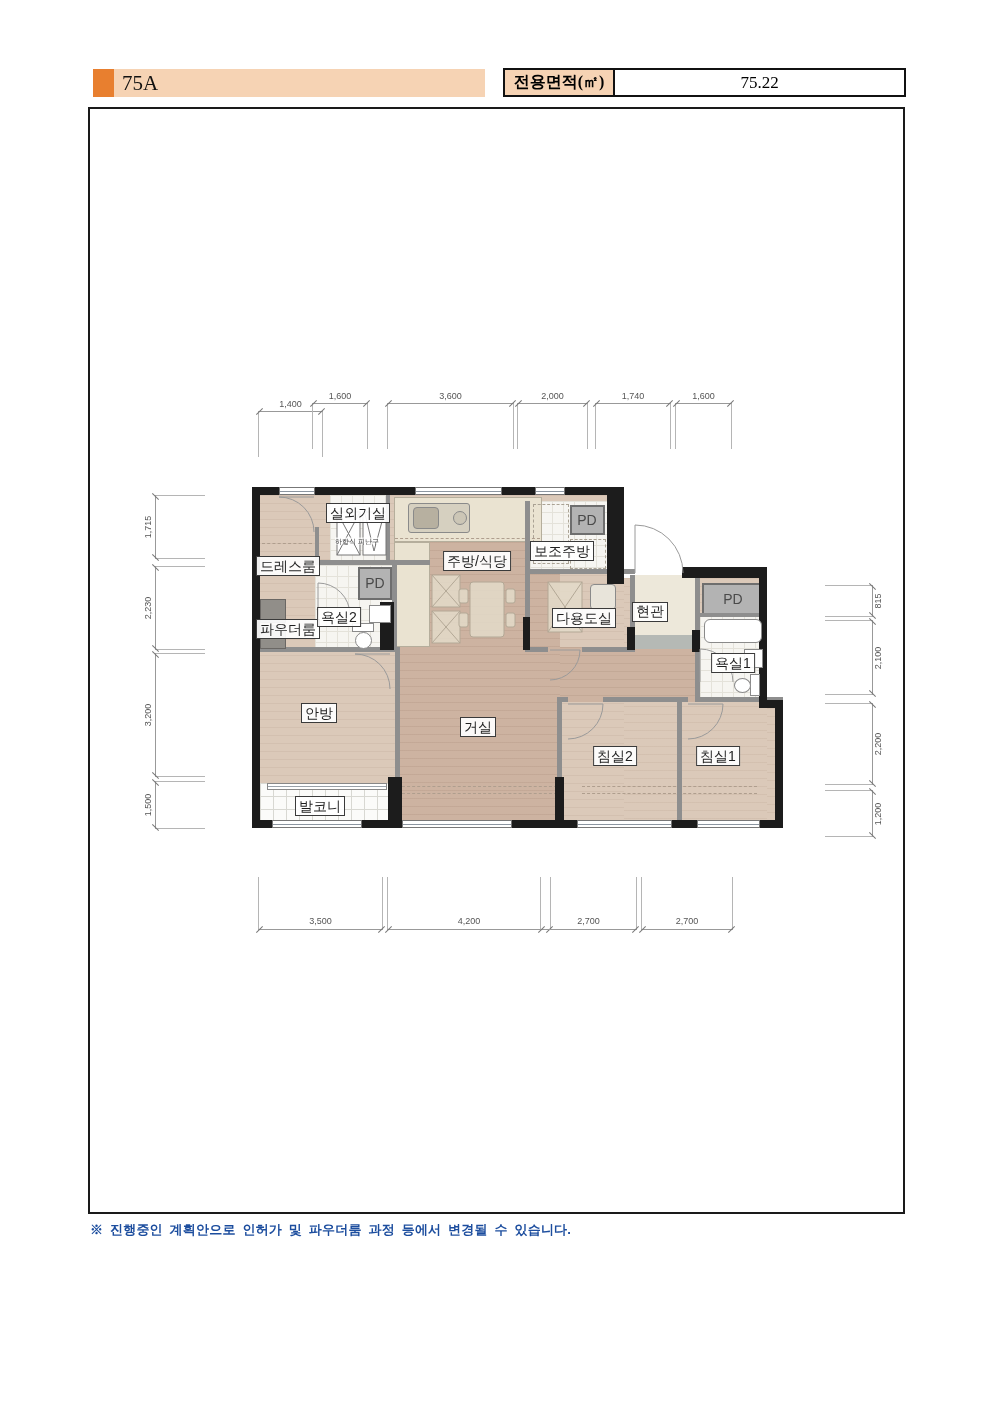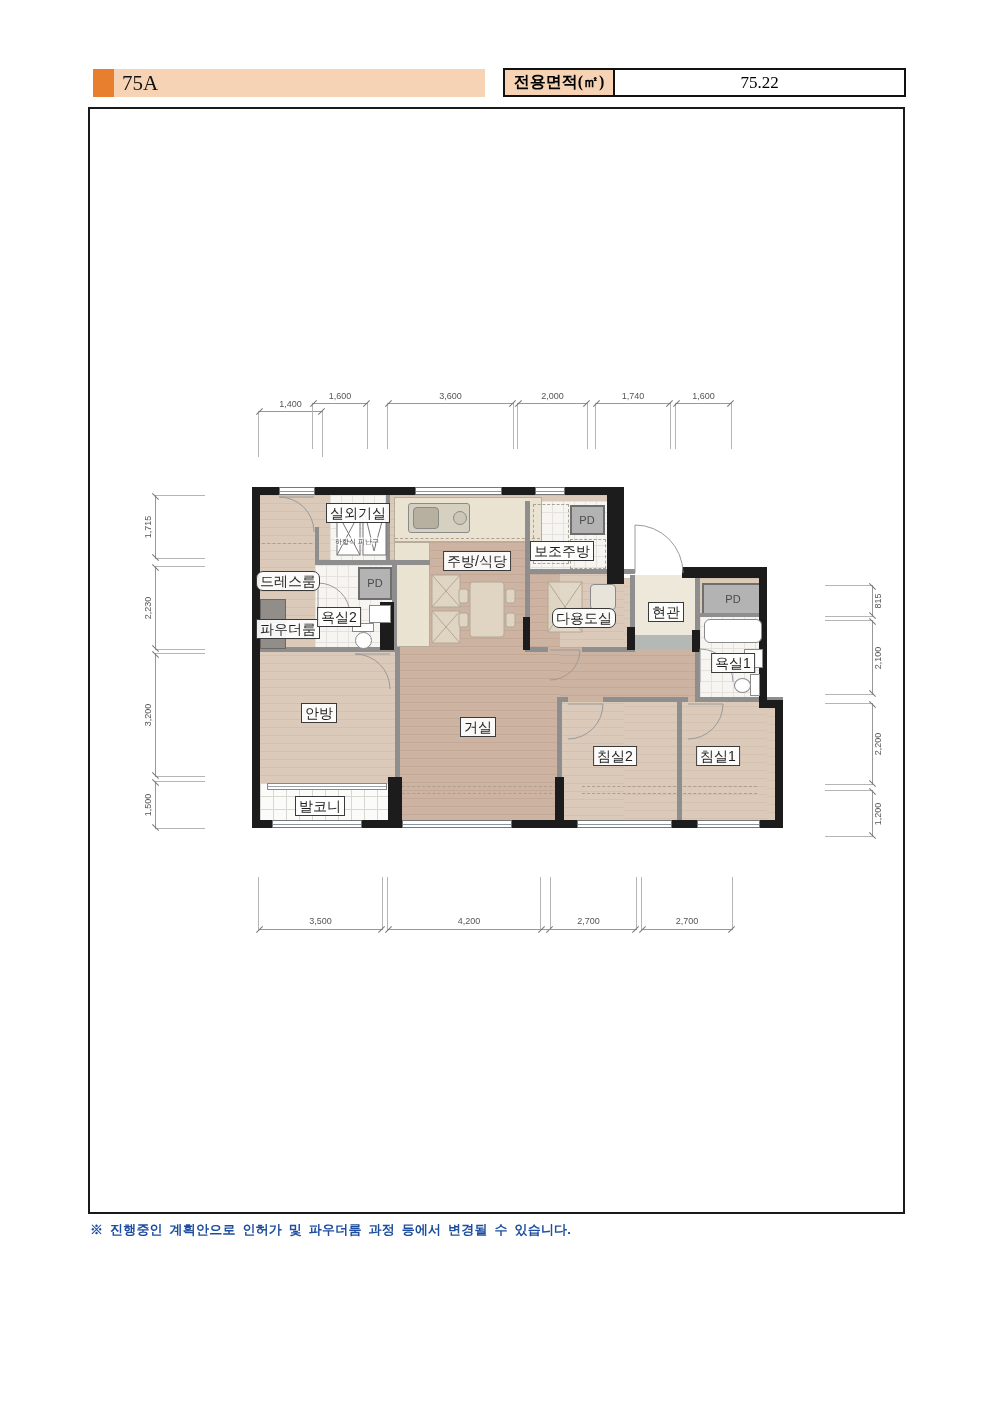"PD" .pdl { font-size: 11px -> 14px }
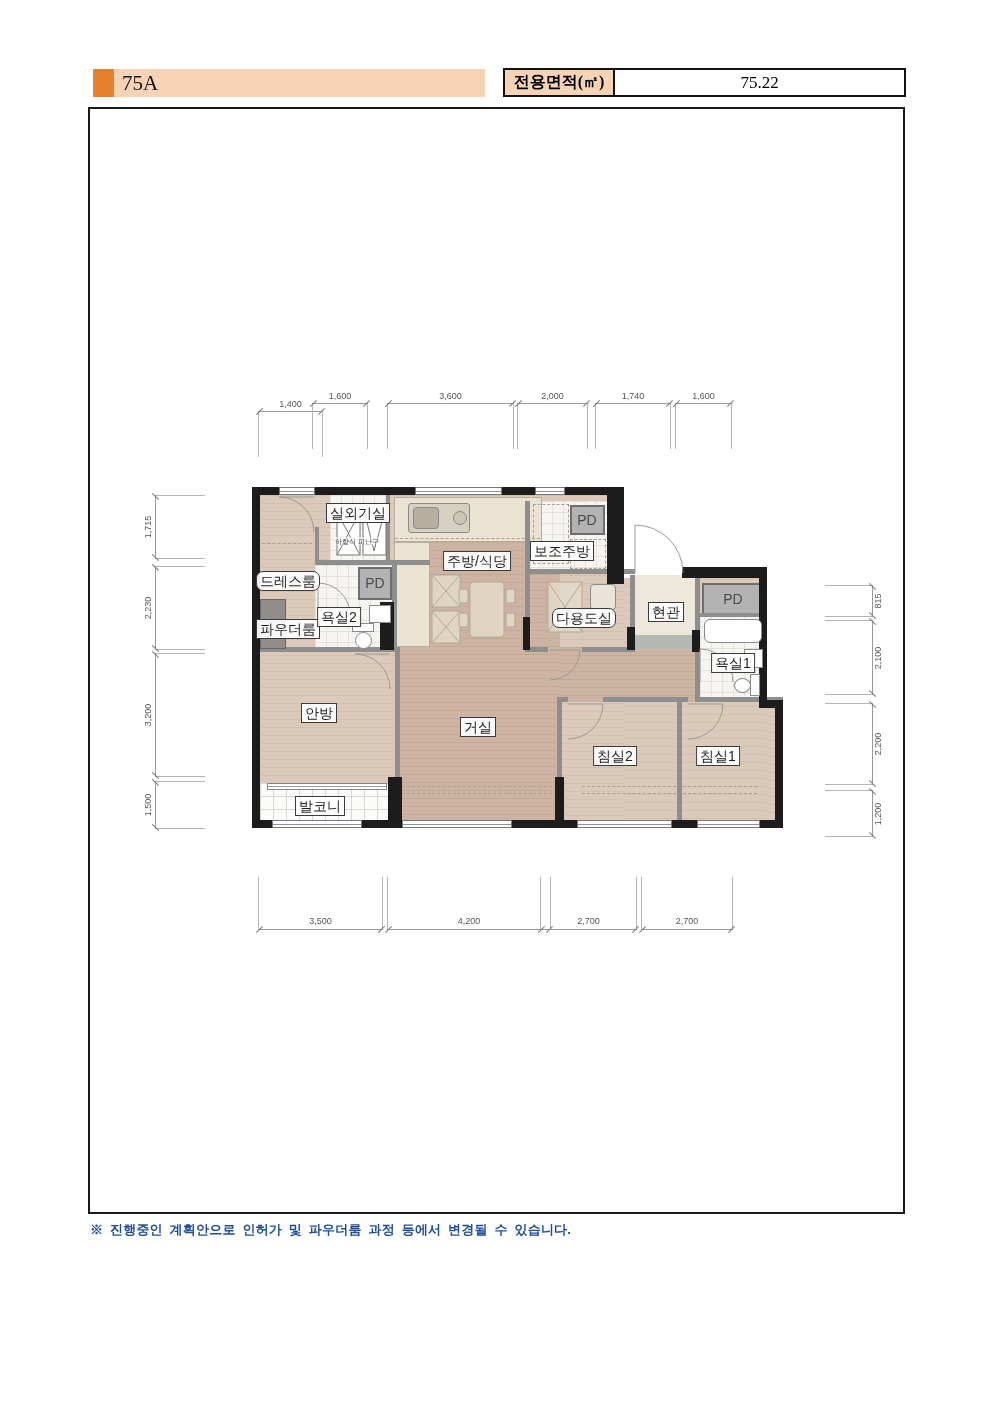"드레스룸" span.rlabel { border-radius: 7px -> none; top: 94px -> 79px }
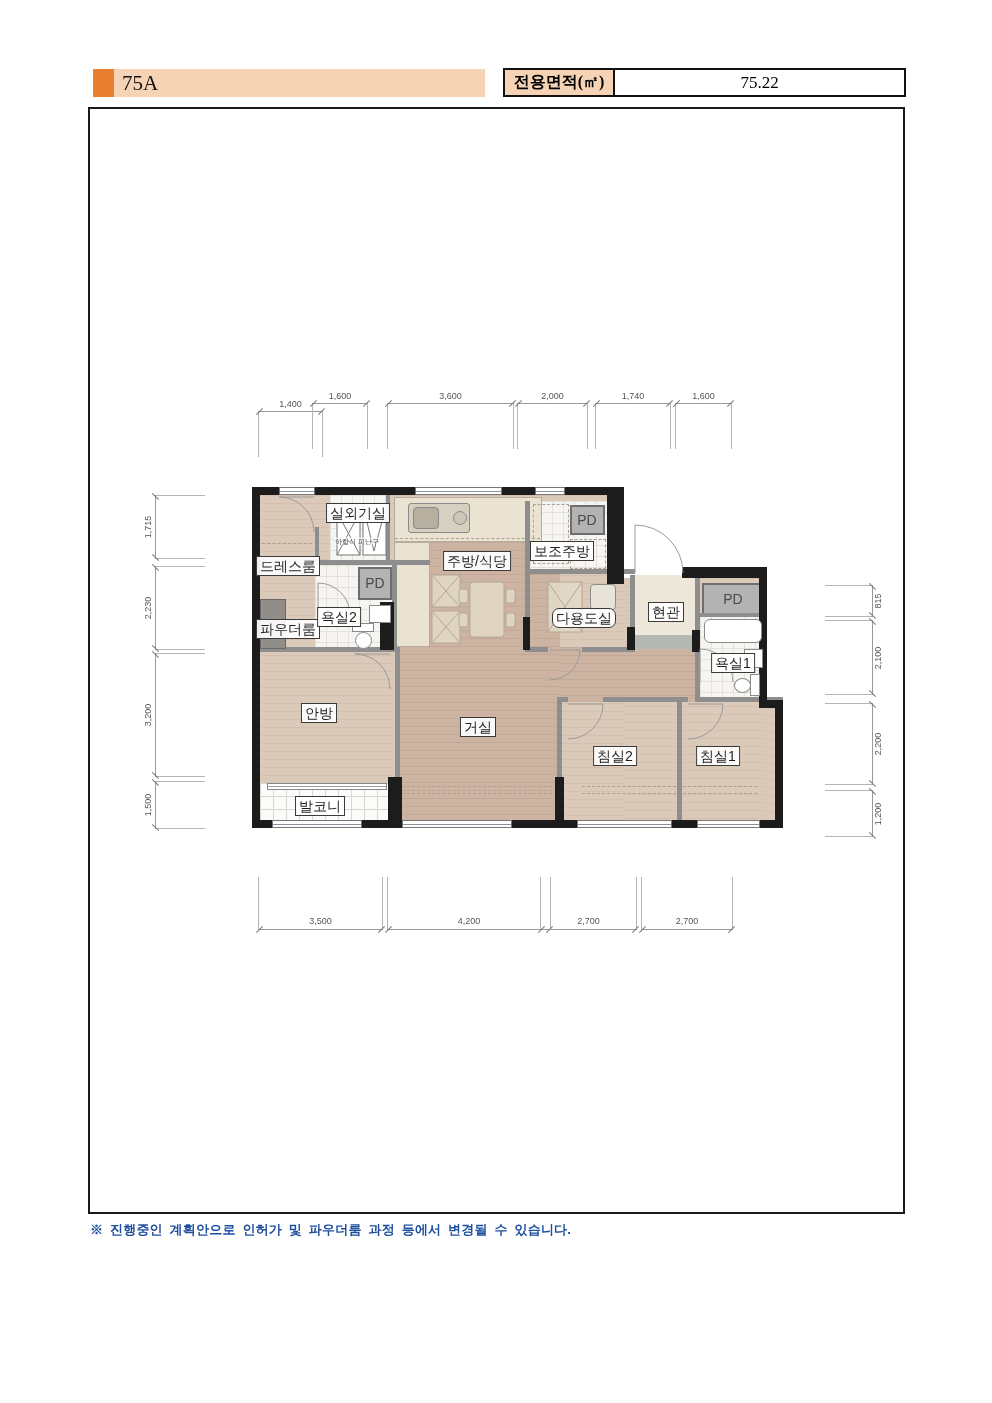"다용도실" span.rlabel { border-radius: 7px -> none }
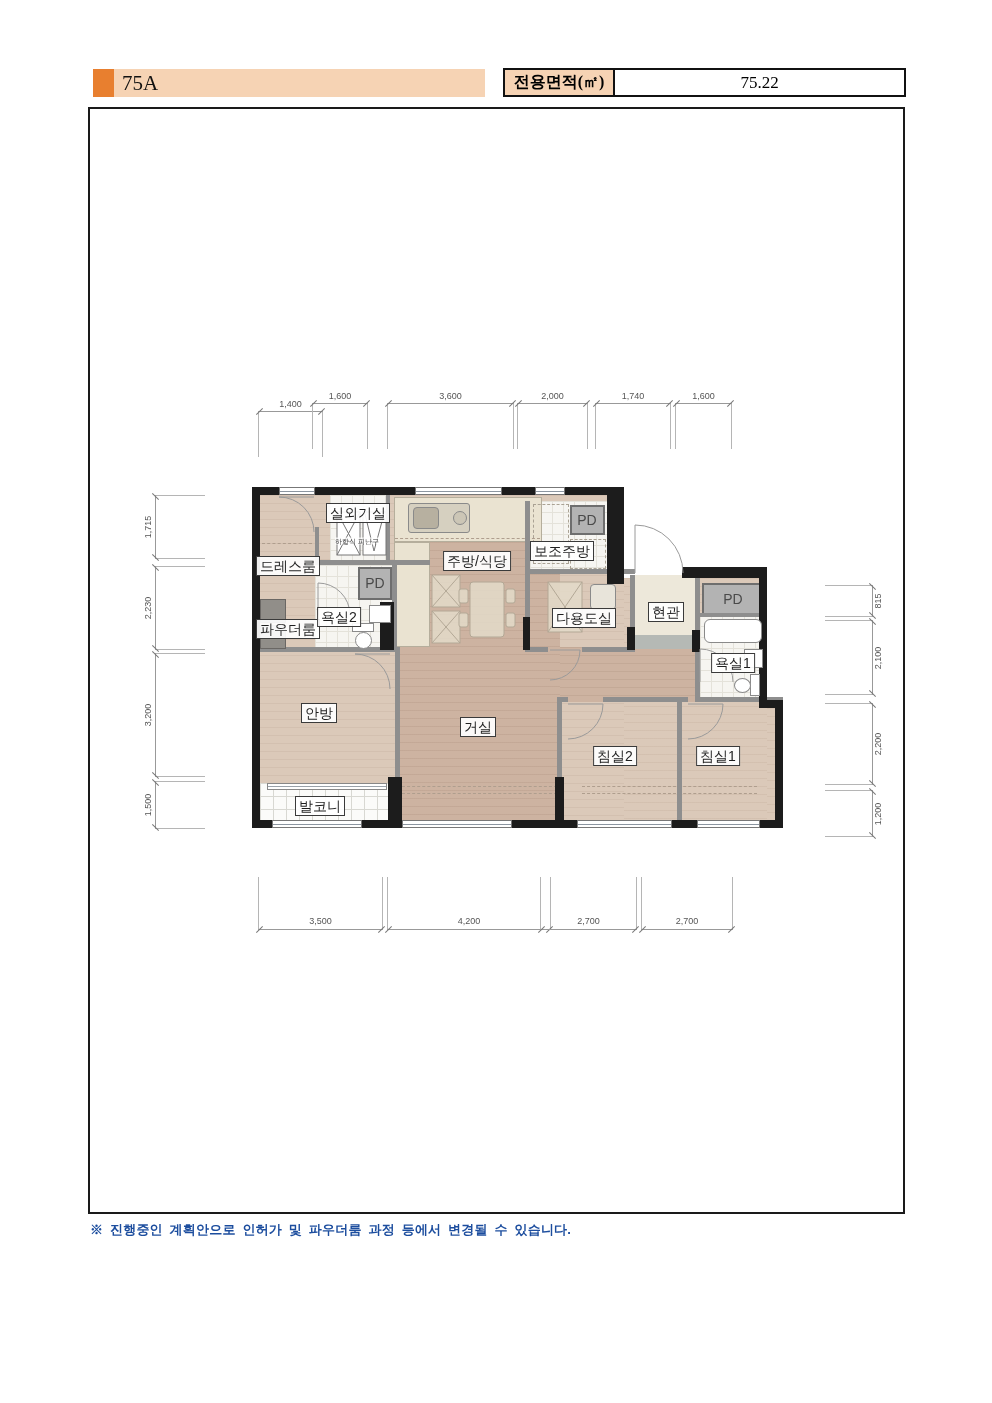"현관" span.rlabel { font-family: none -> Liberation Mono, monospace; left: 414px -> 398px }
